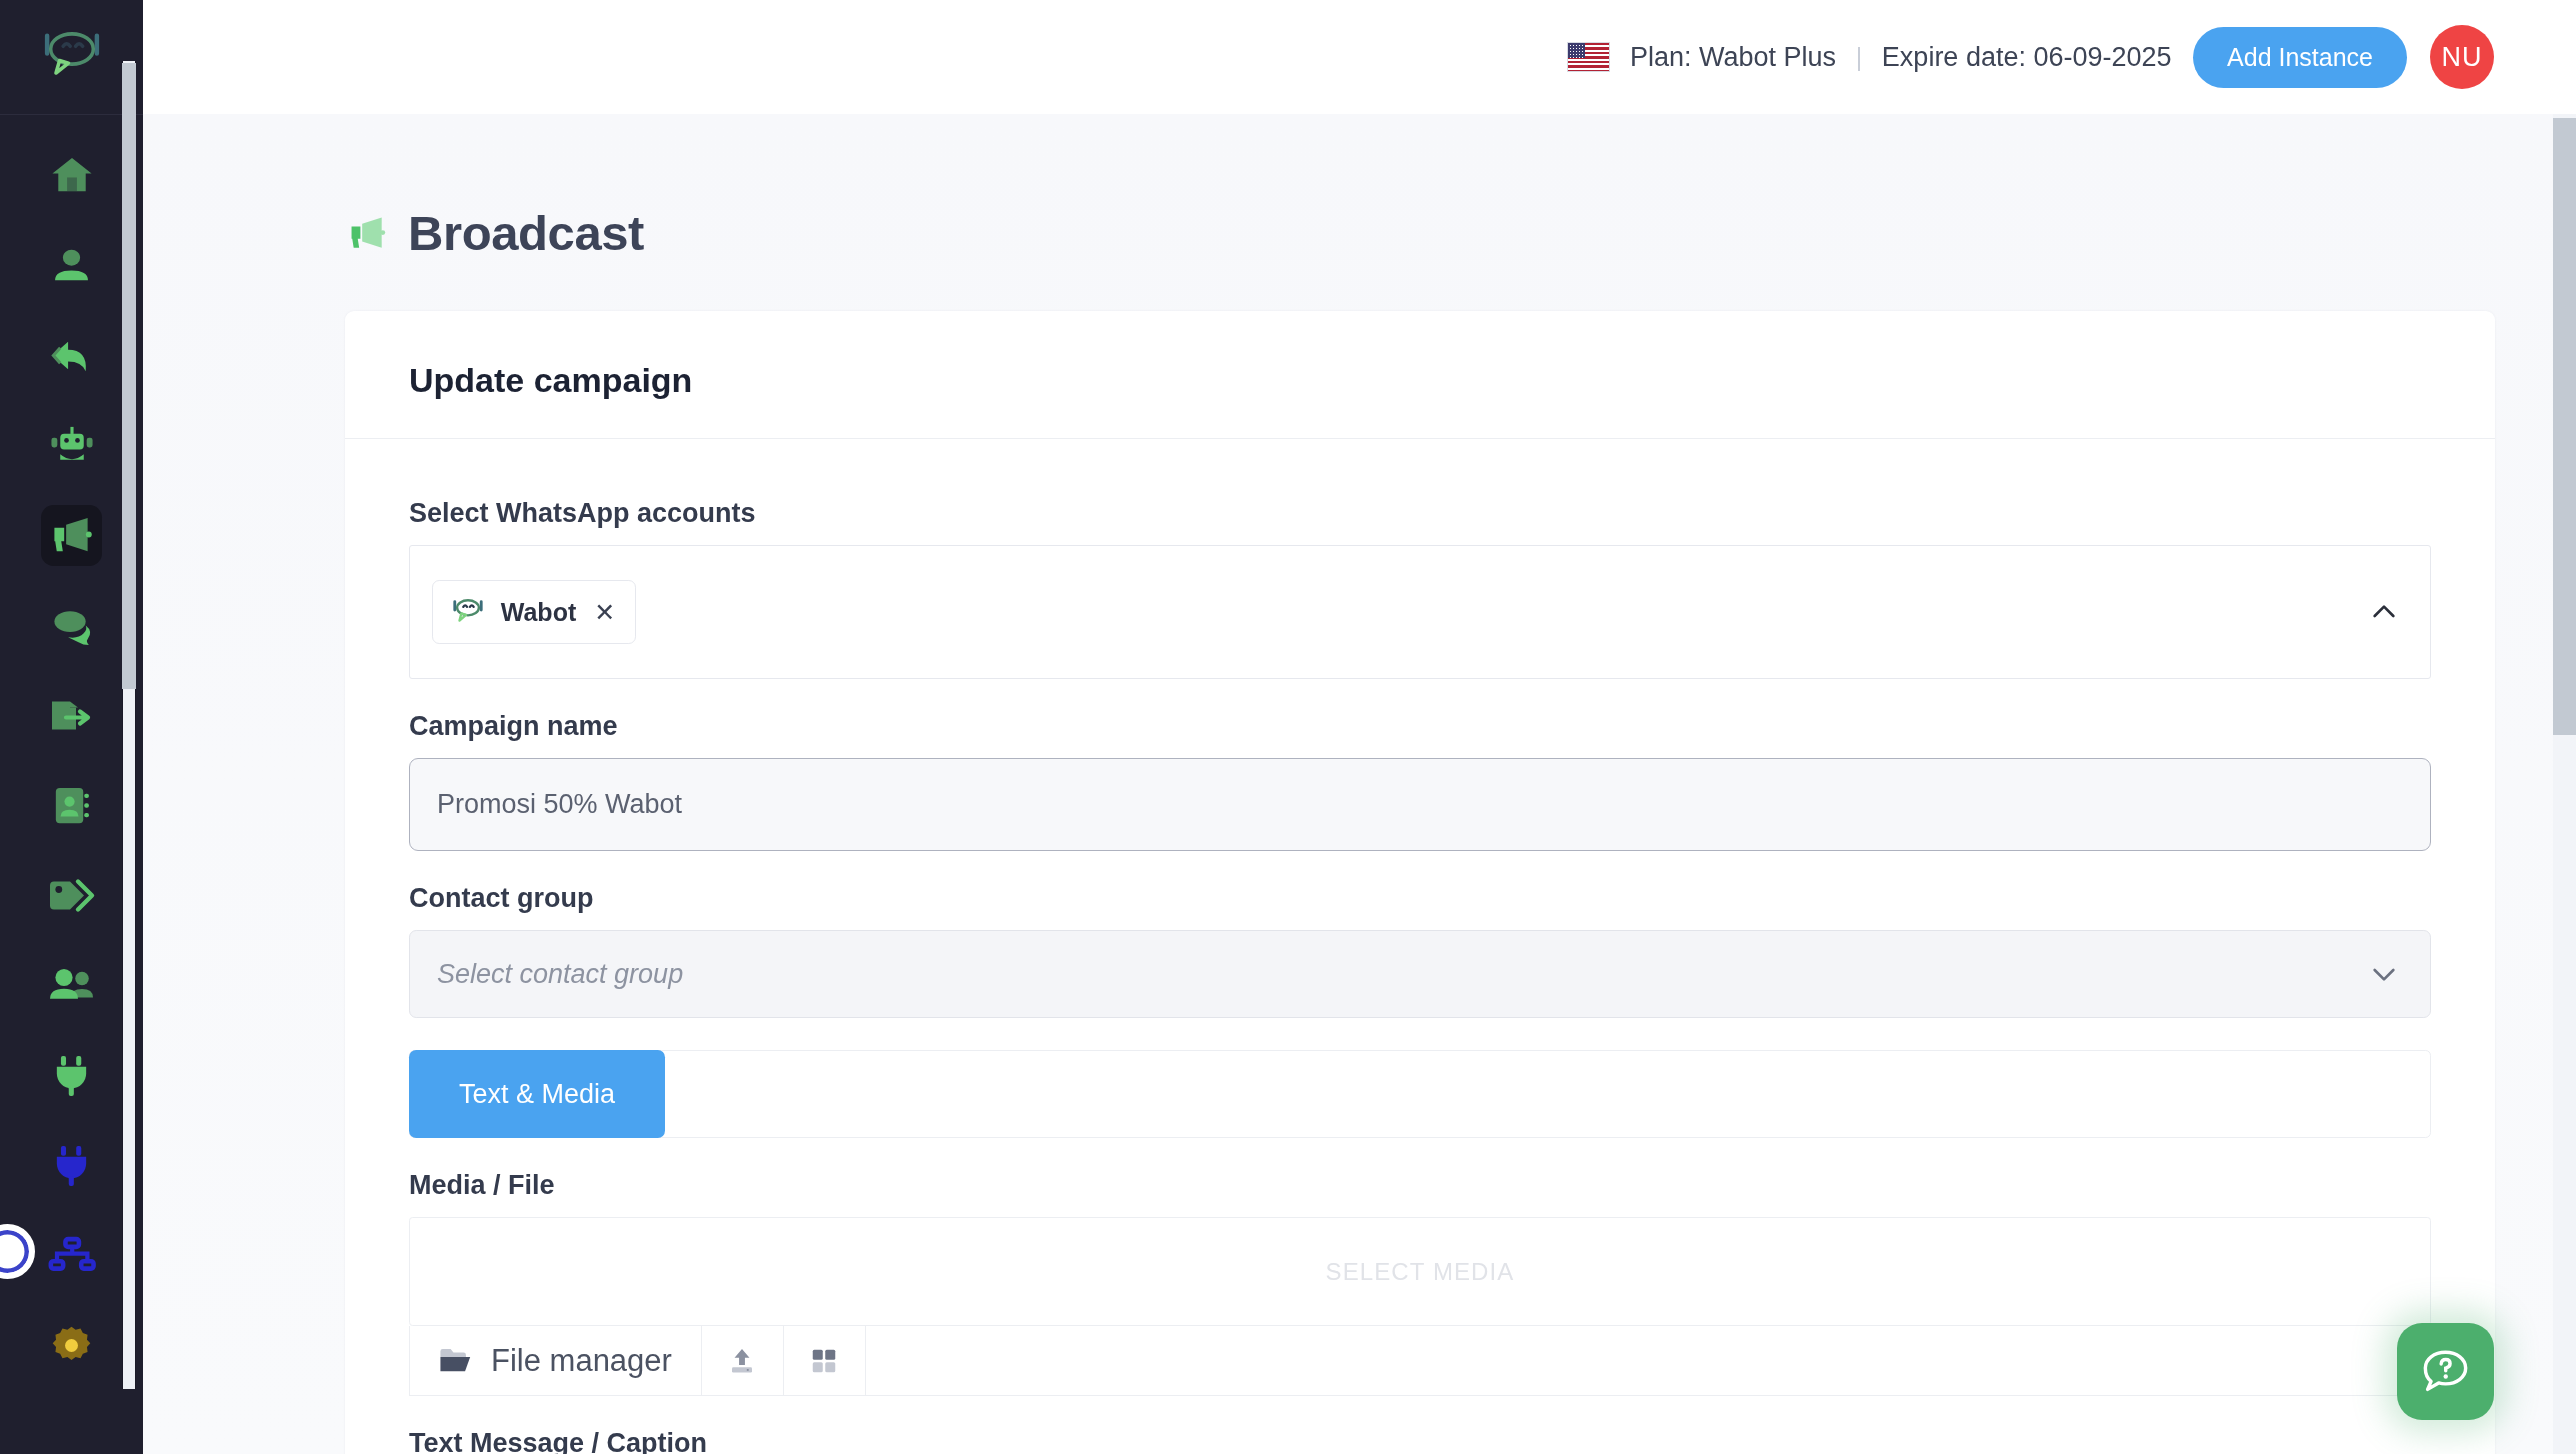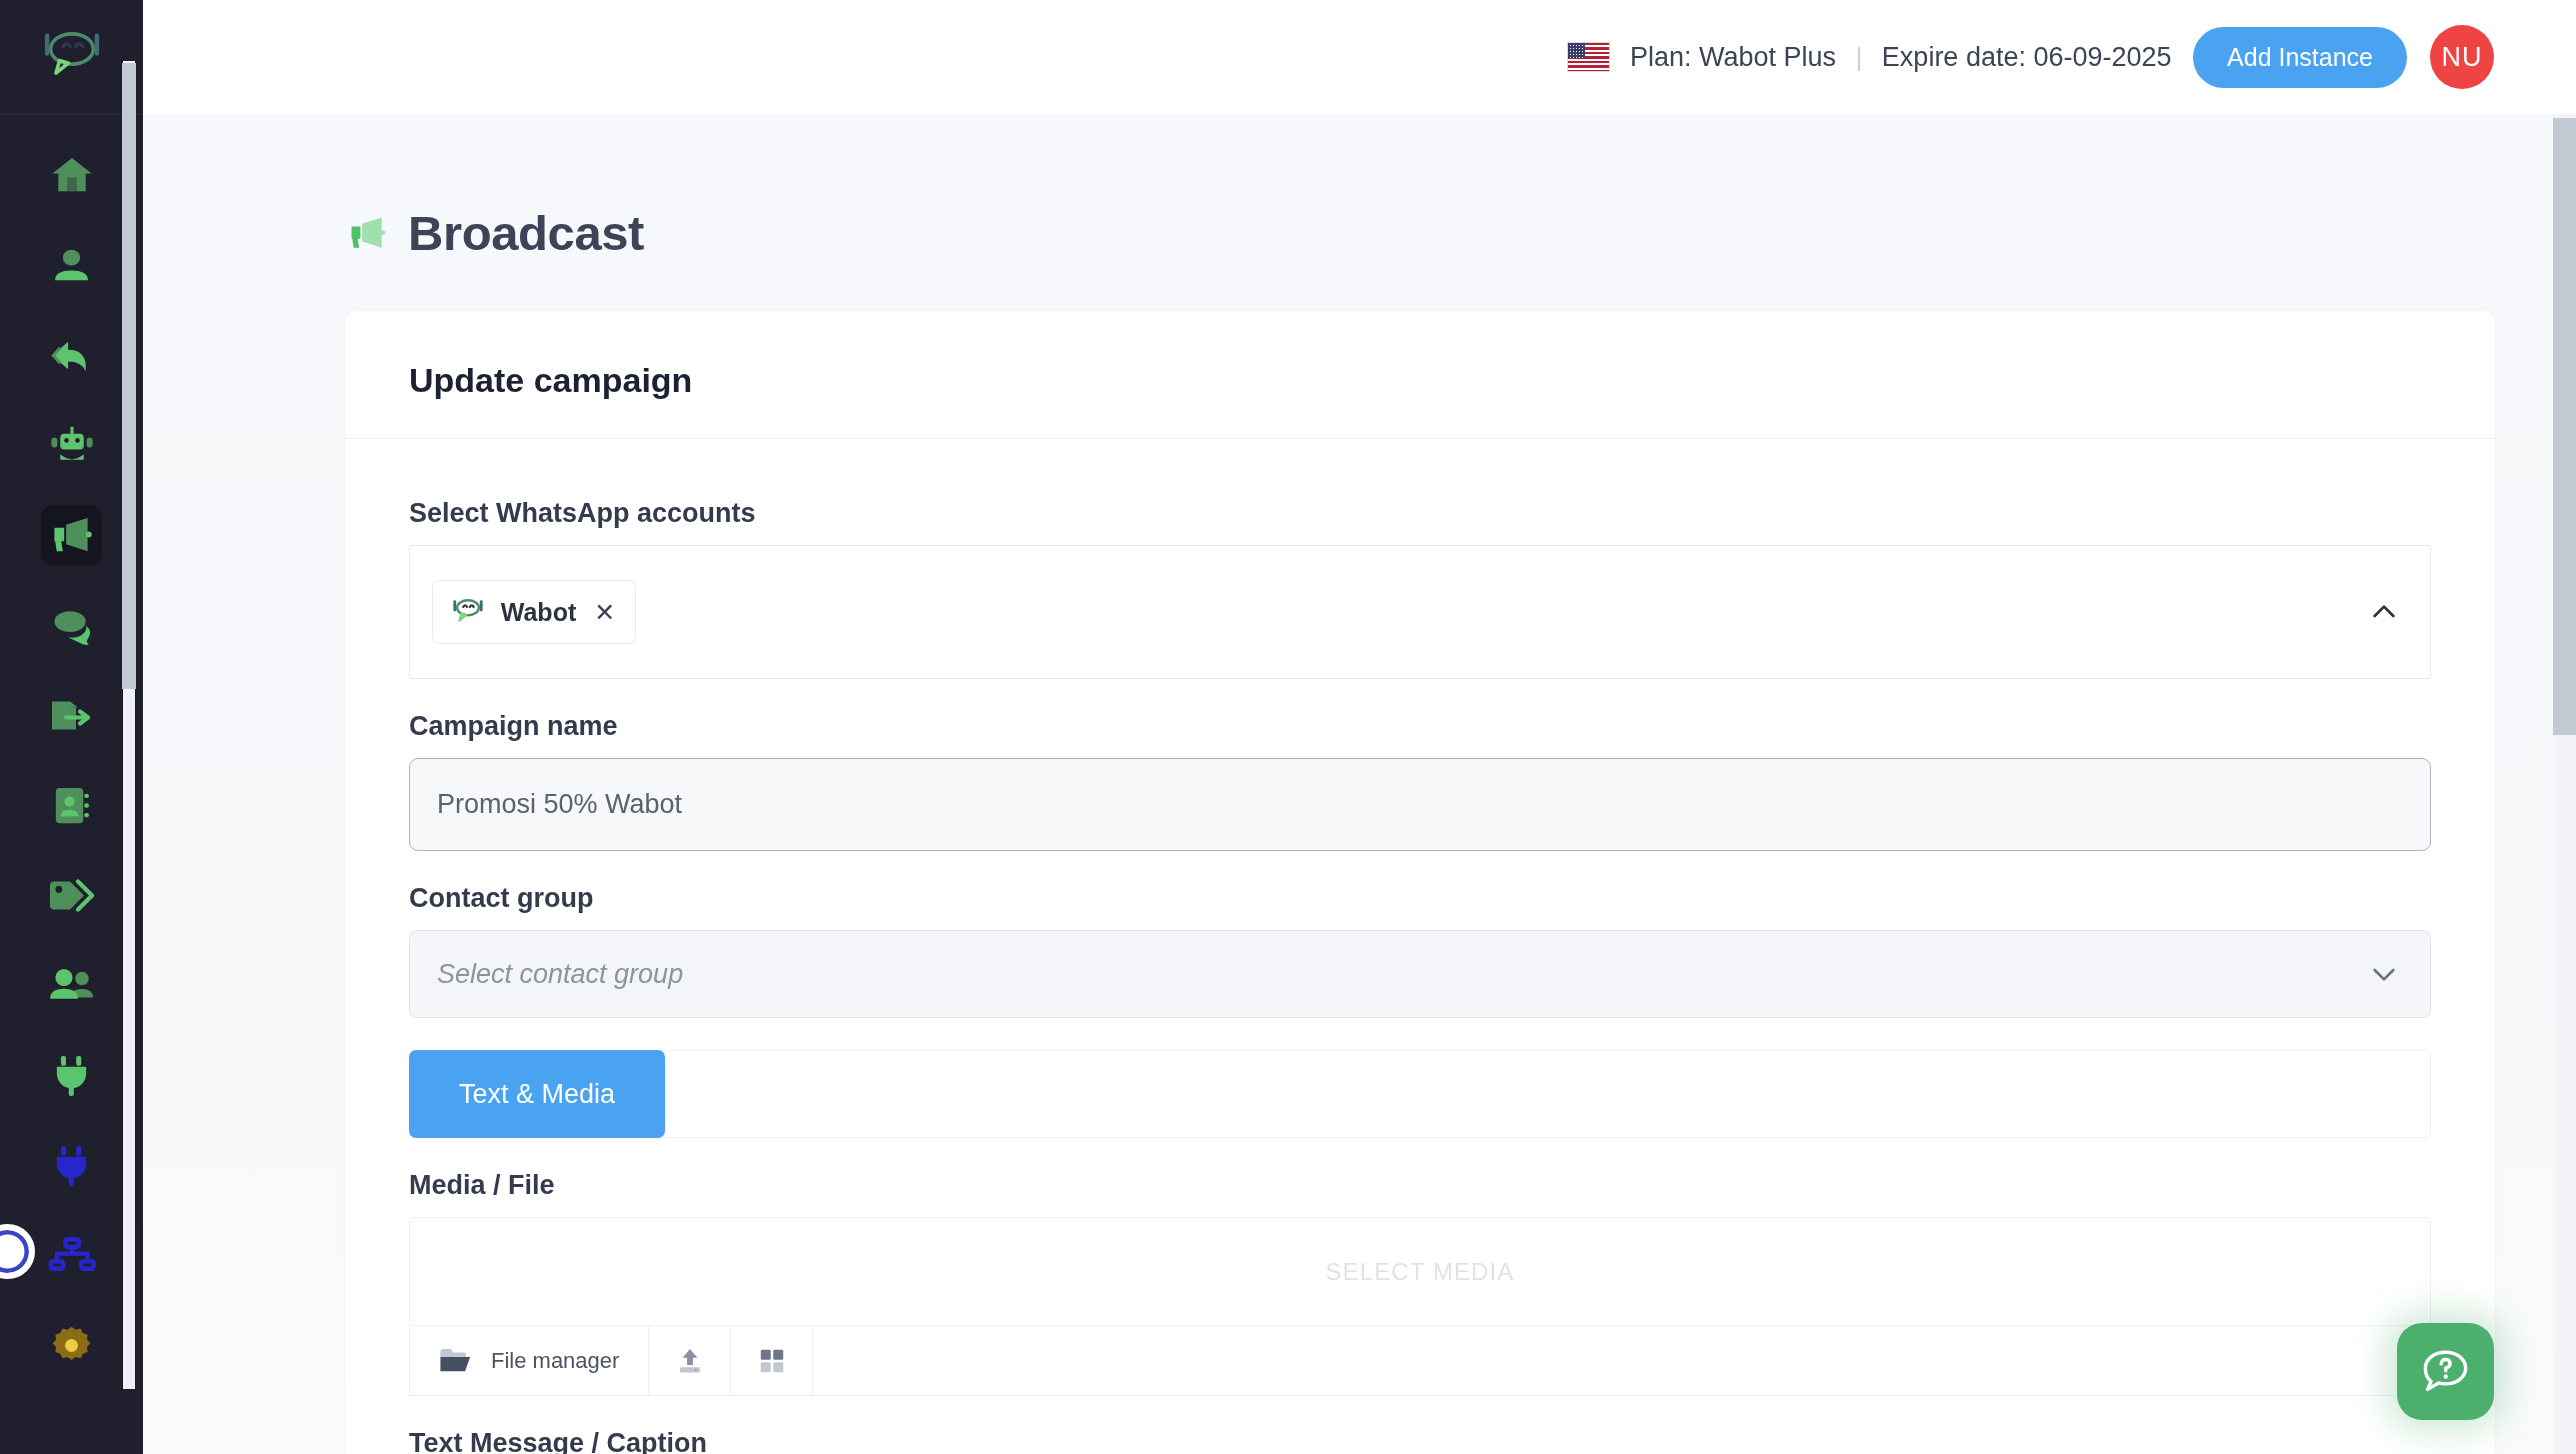"File manager" .mt-btn { font-size: 22px -> 31px }
